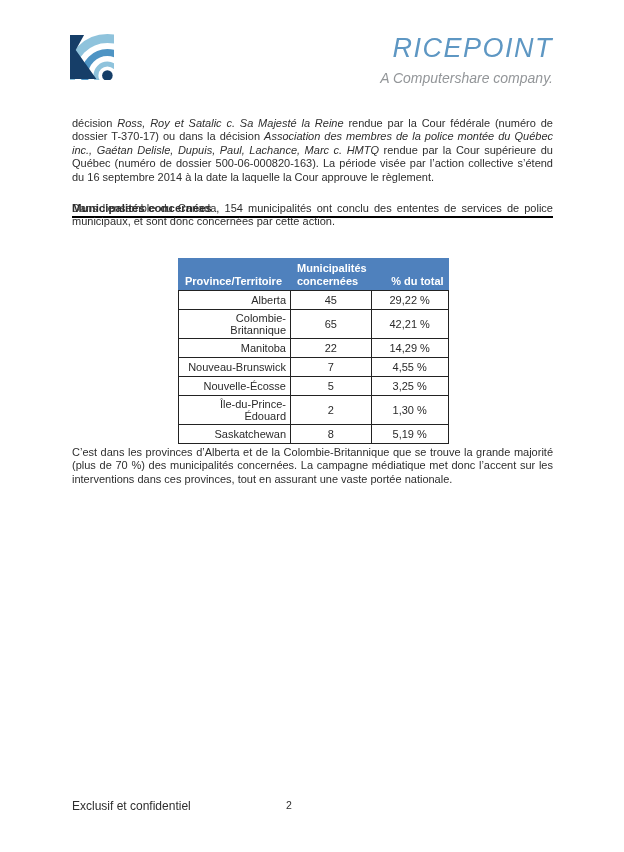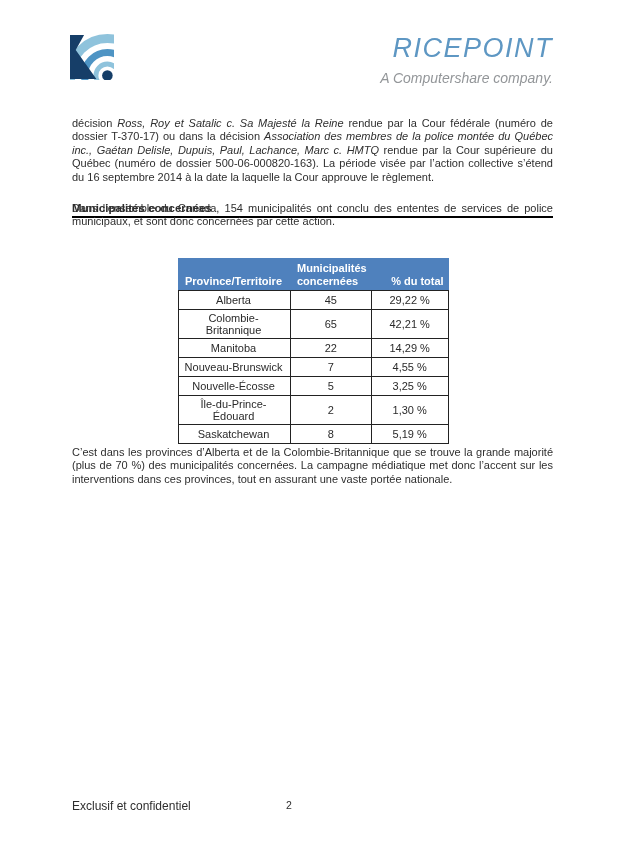"Alberta" .muni-table tbody td.name { text-align: center -> right }
